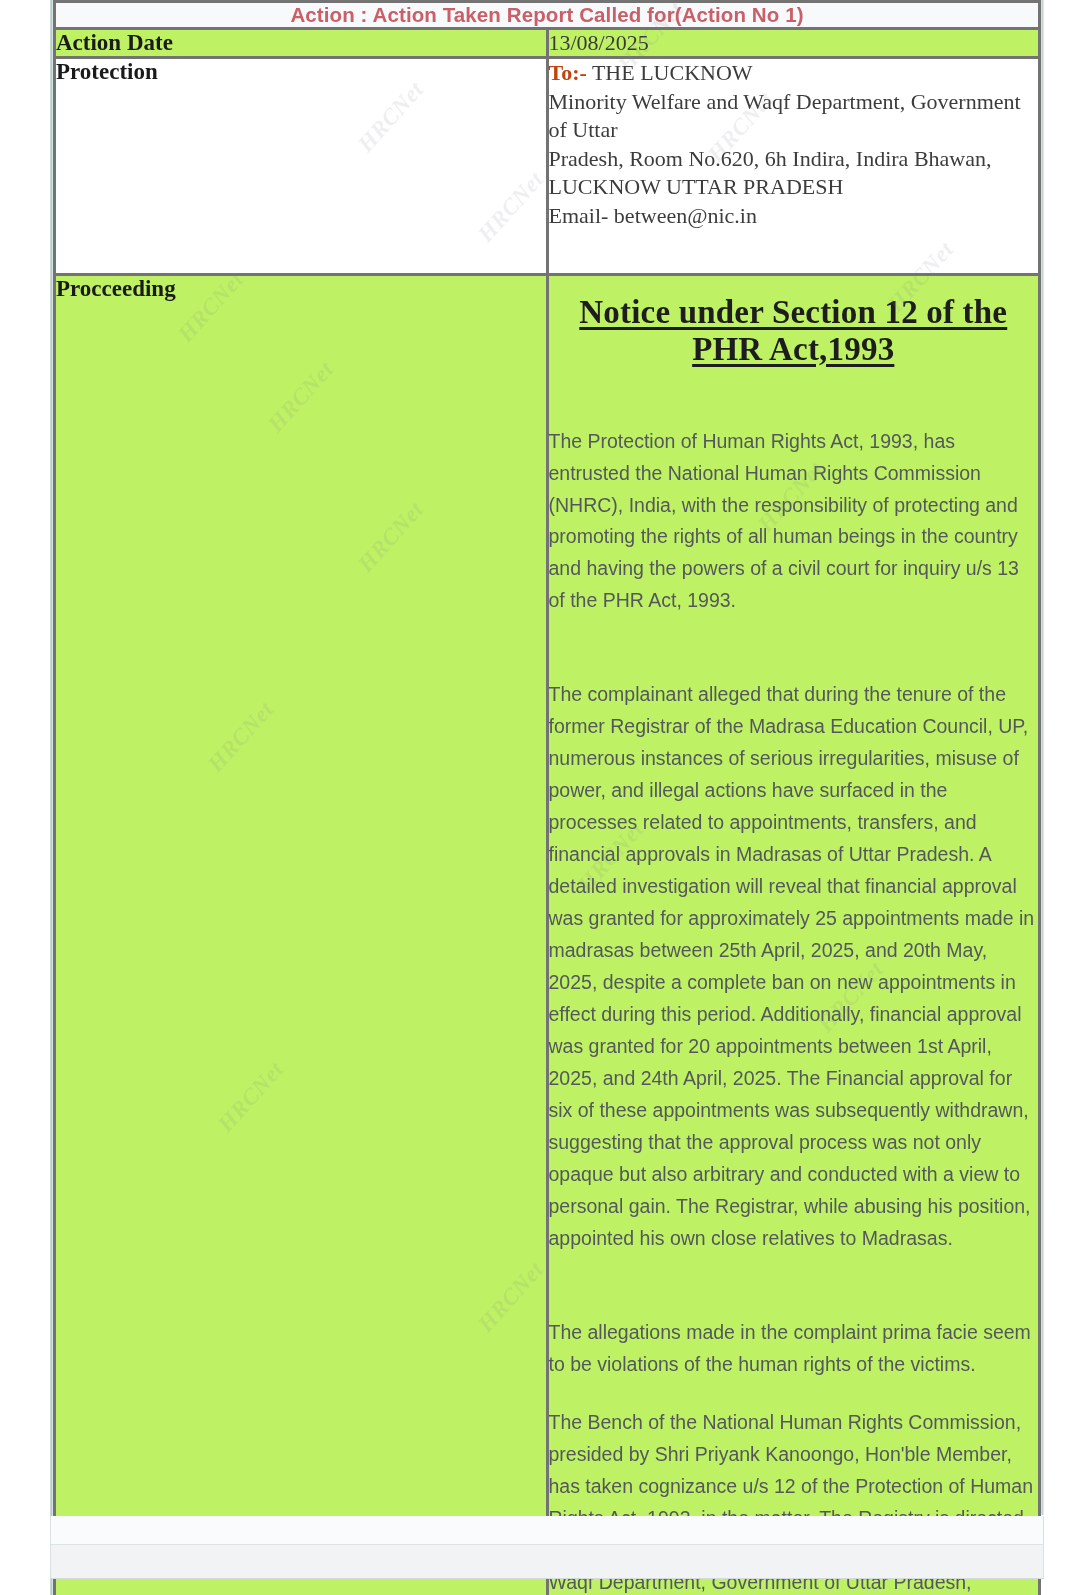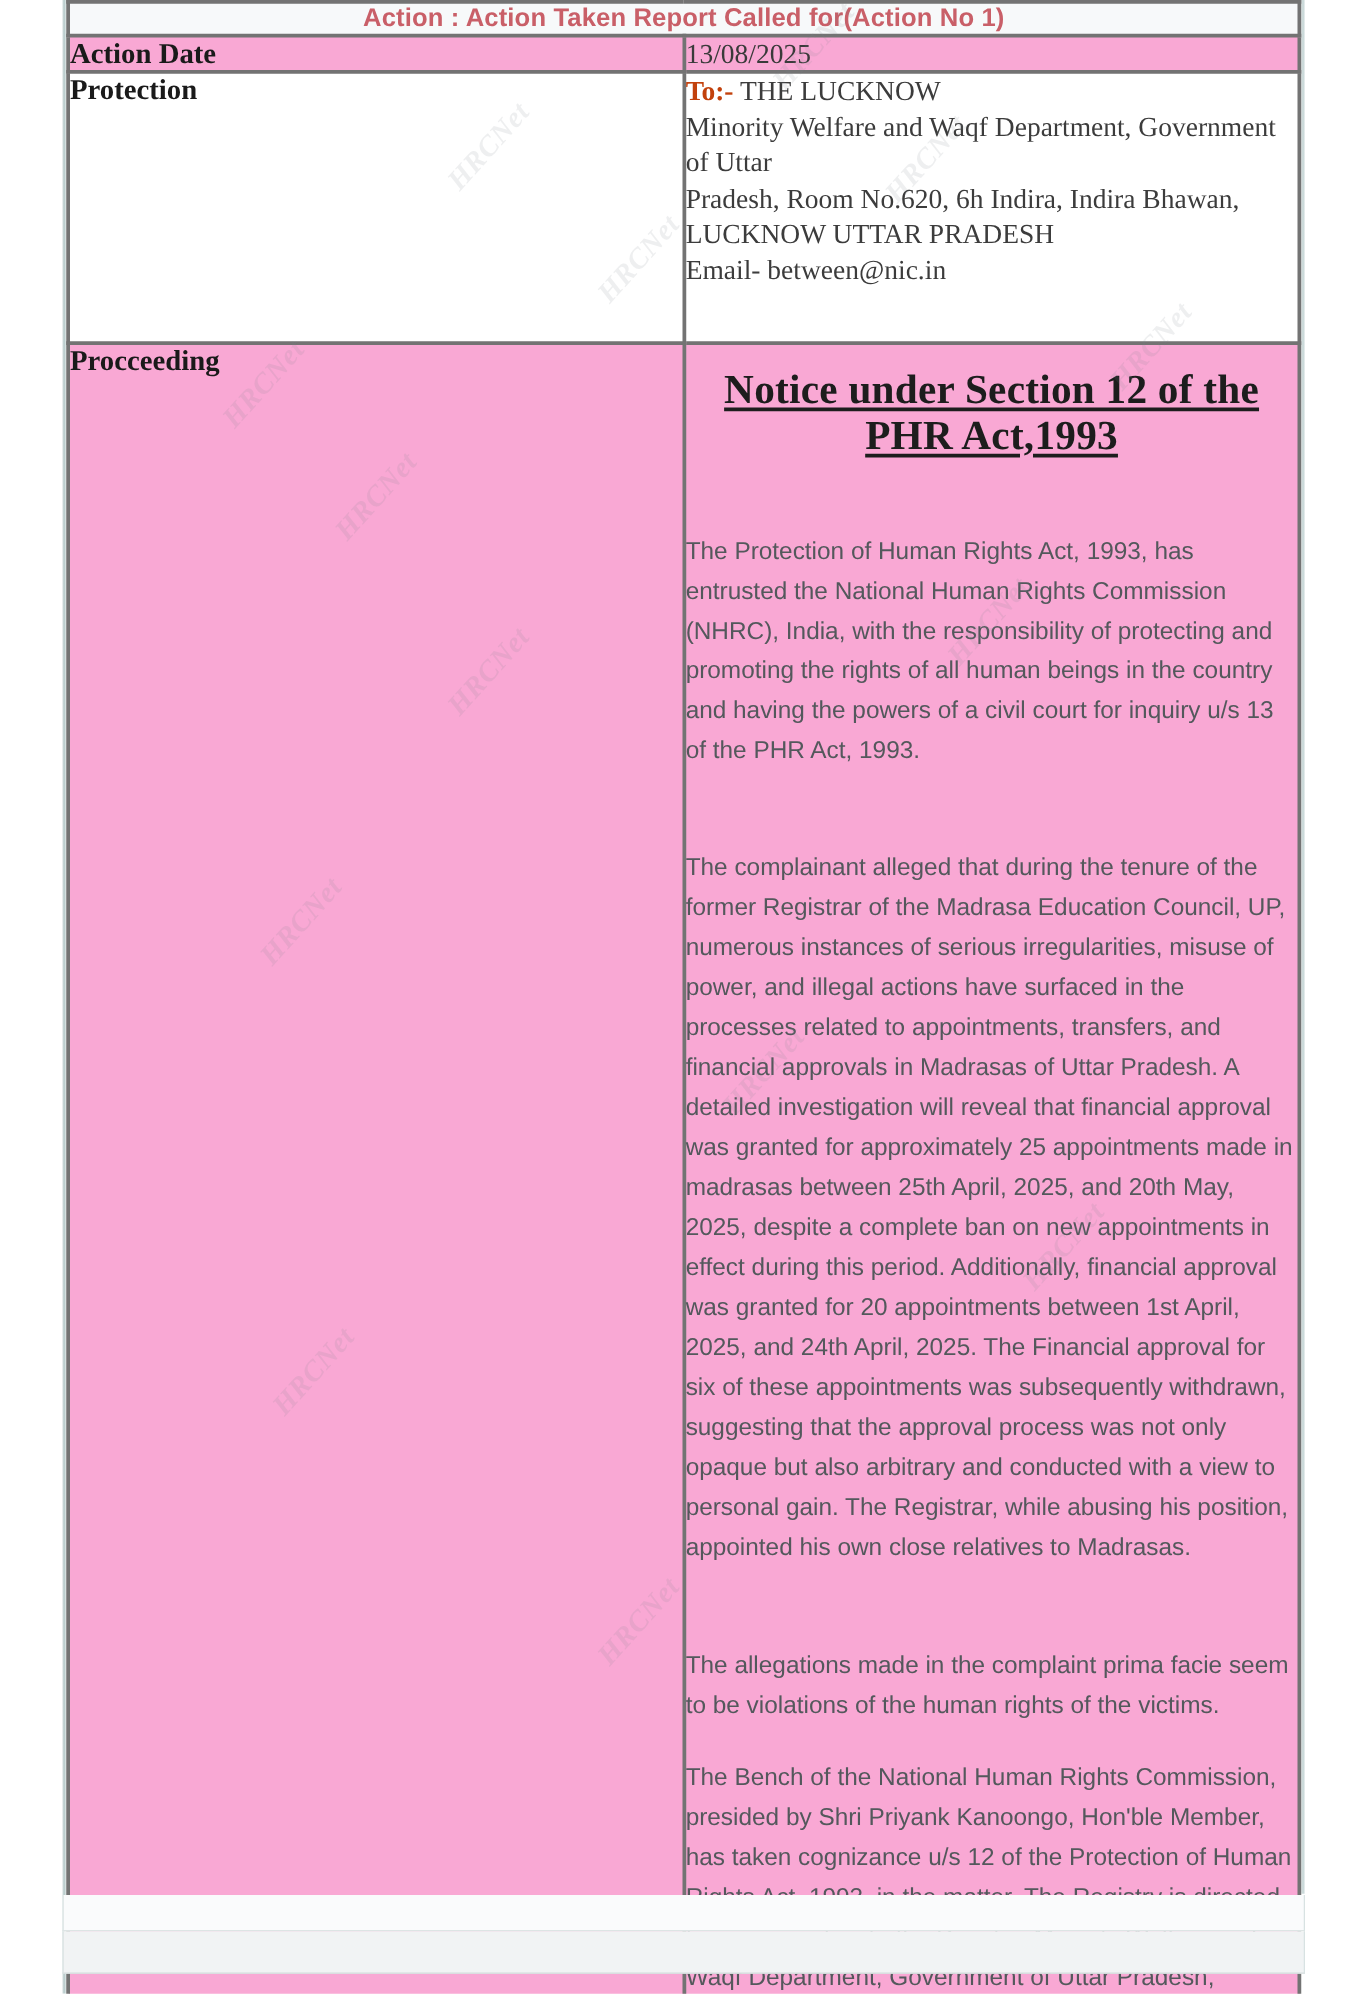"Action Date" .row-shade > td { background: #f9a8d4 -> #bef264 }
